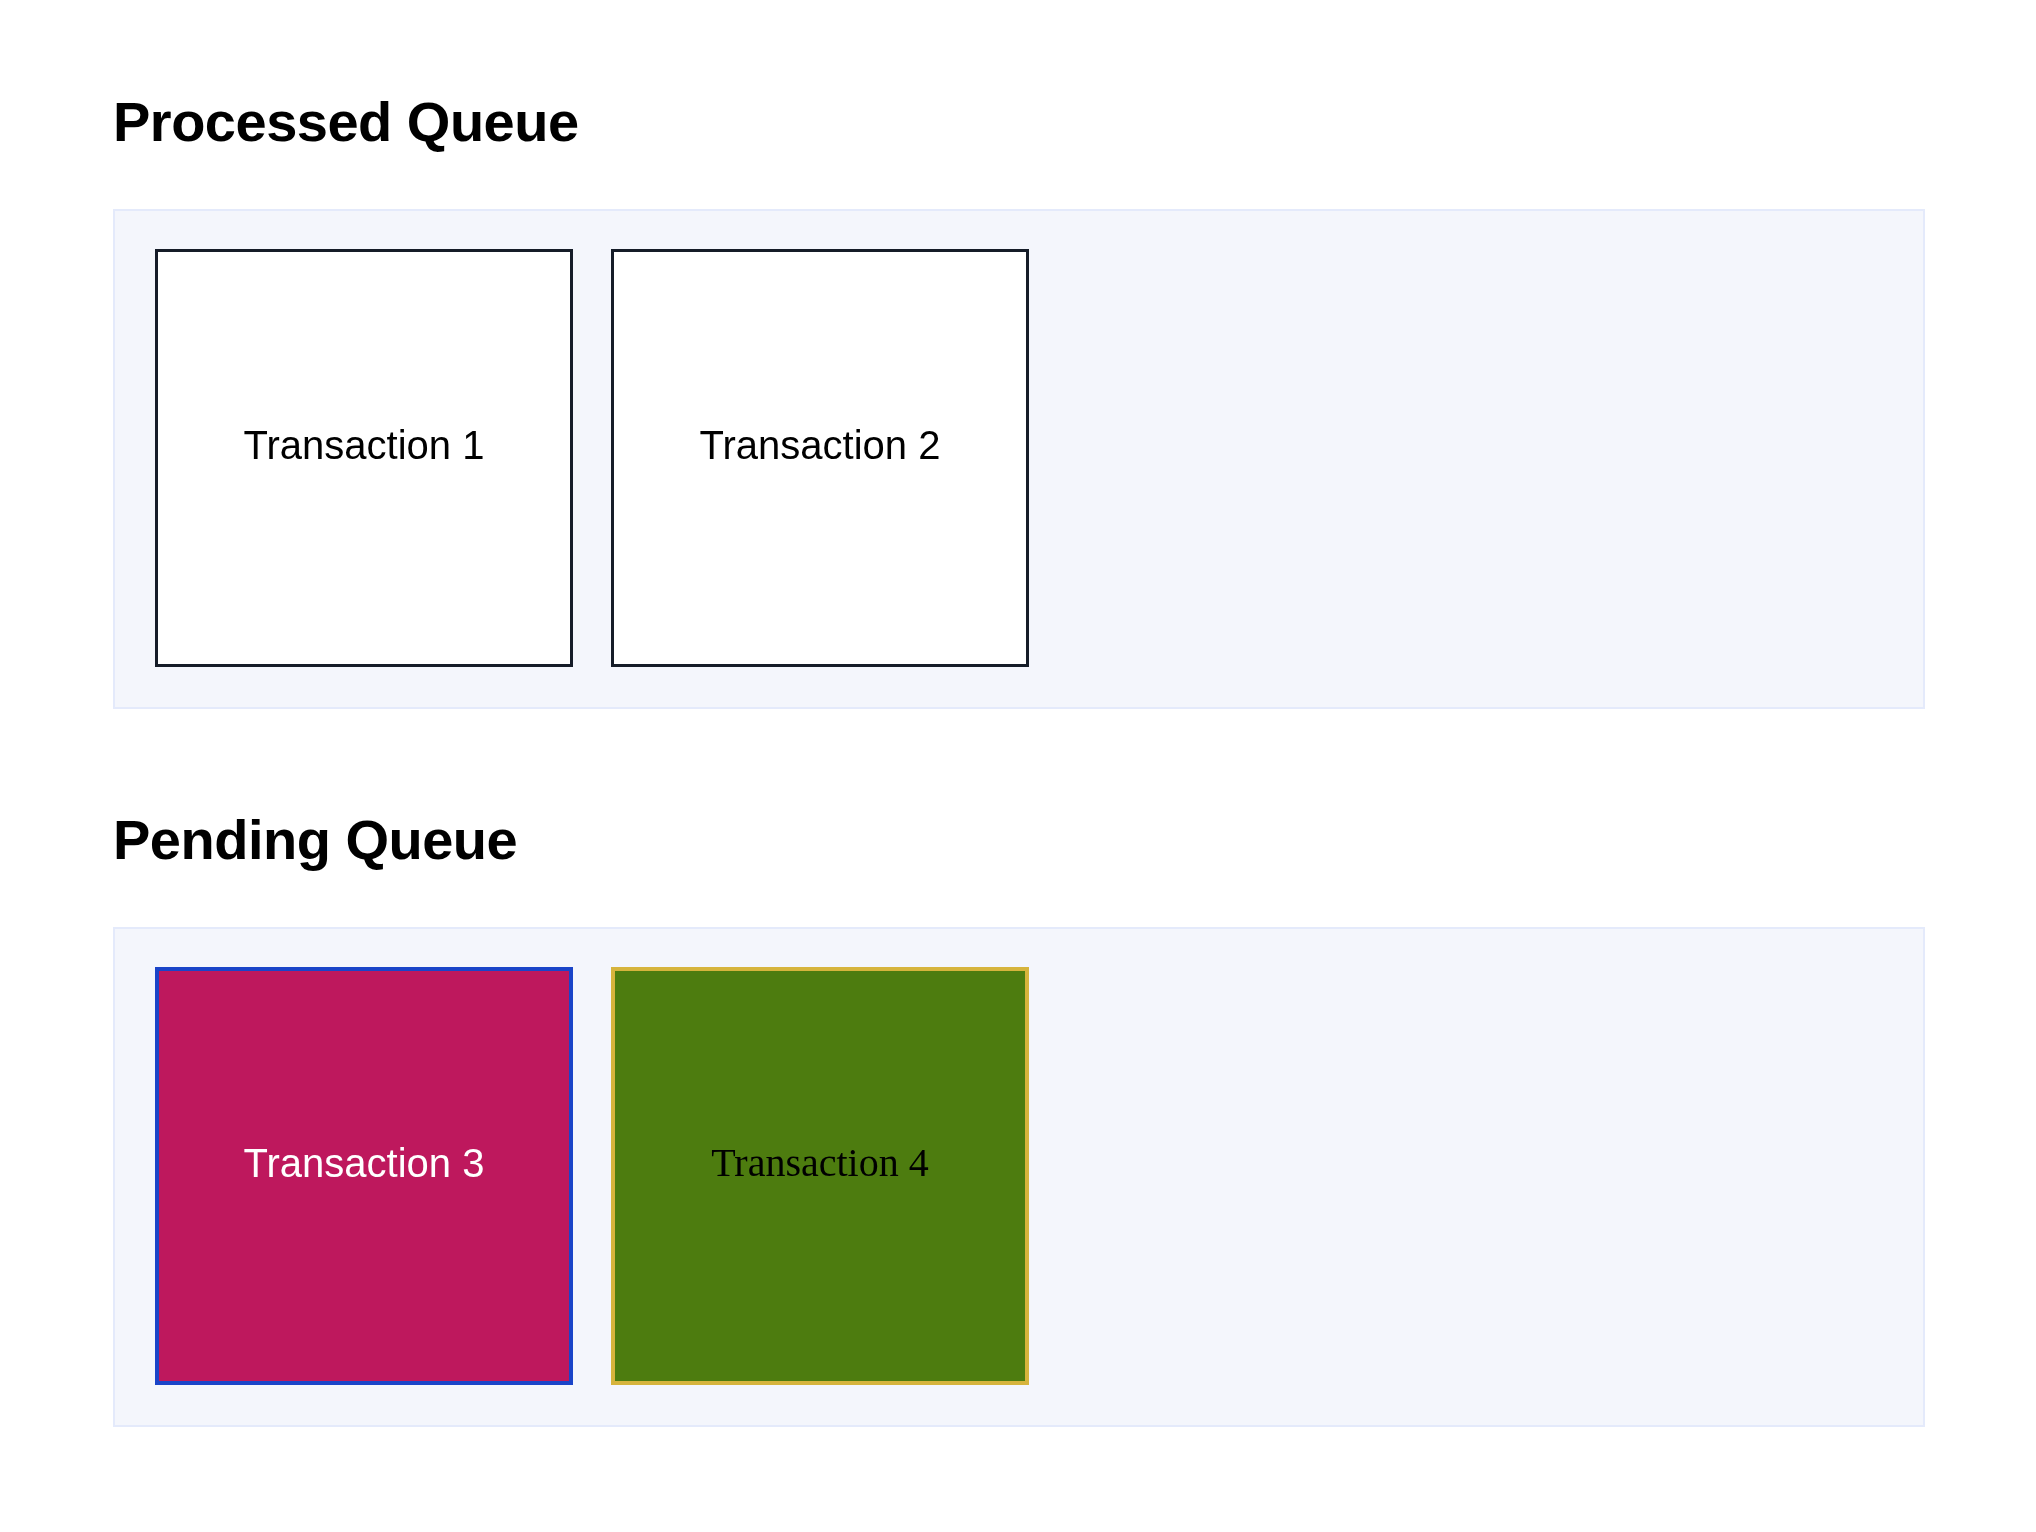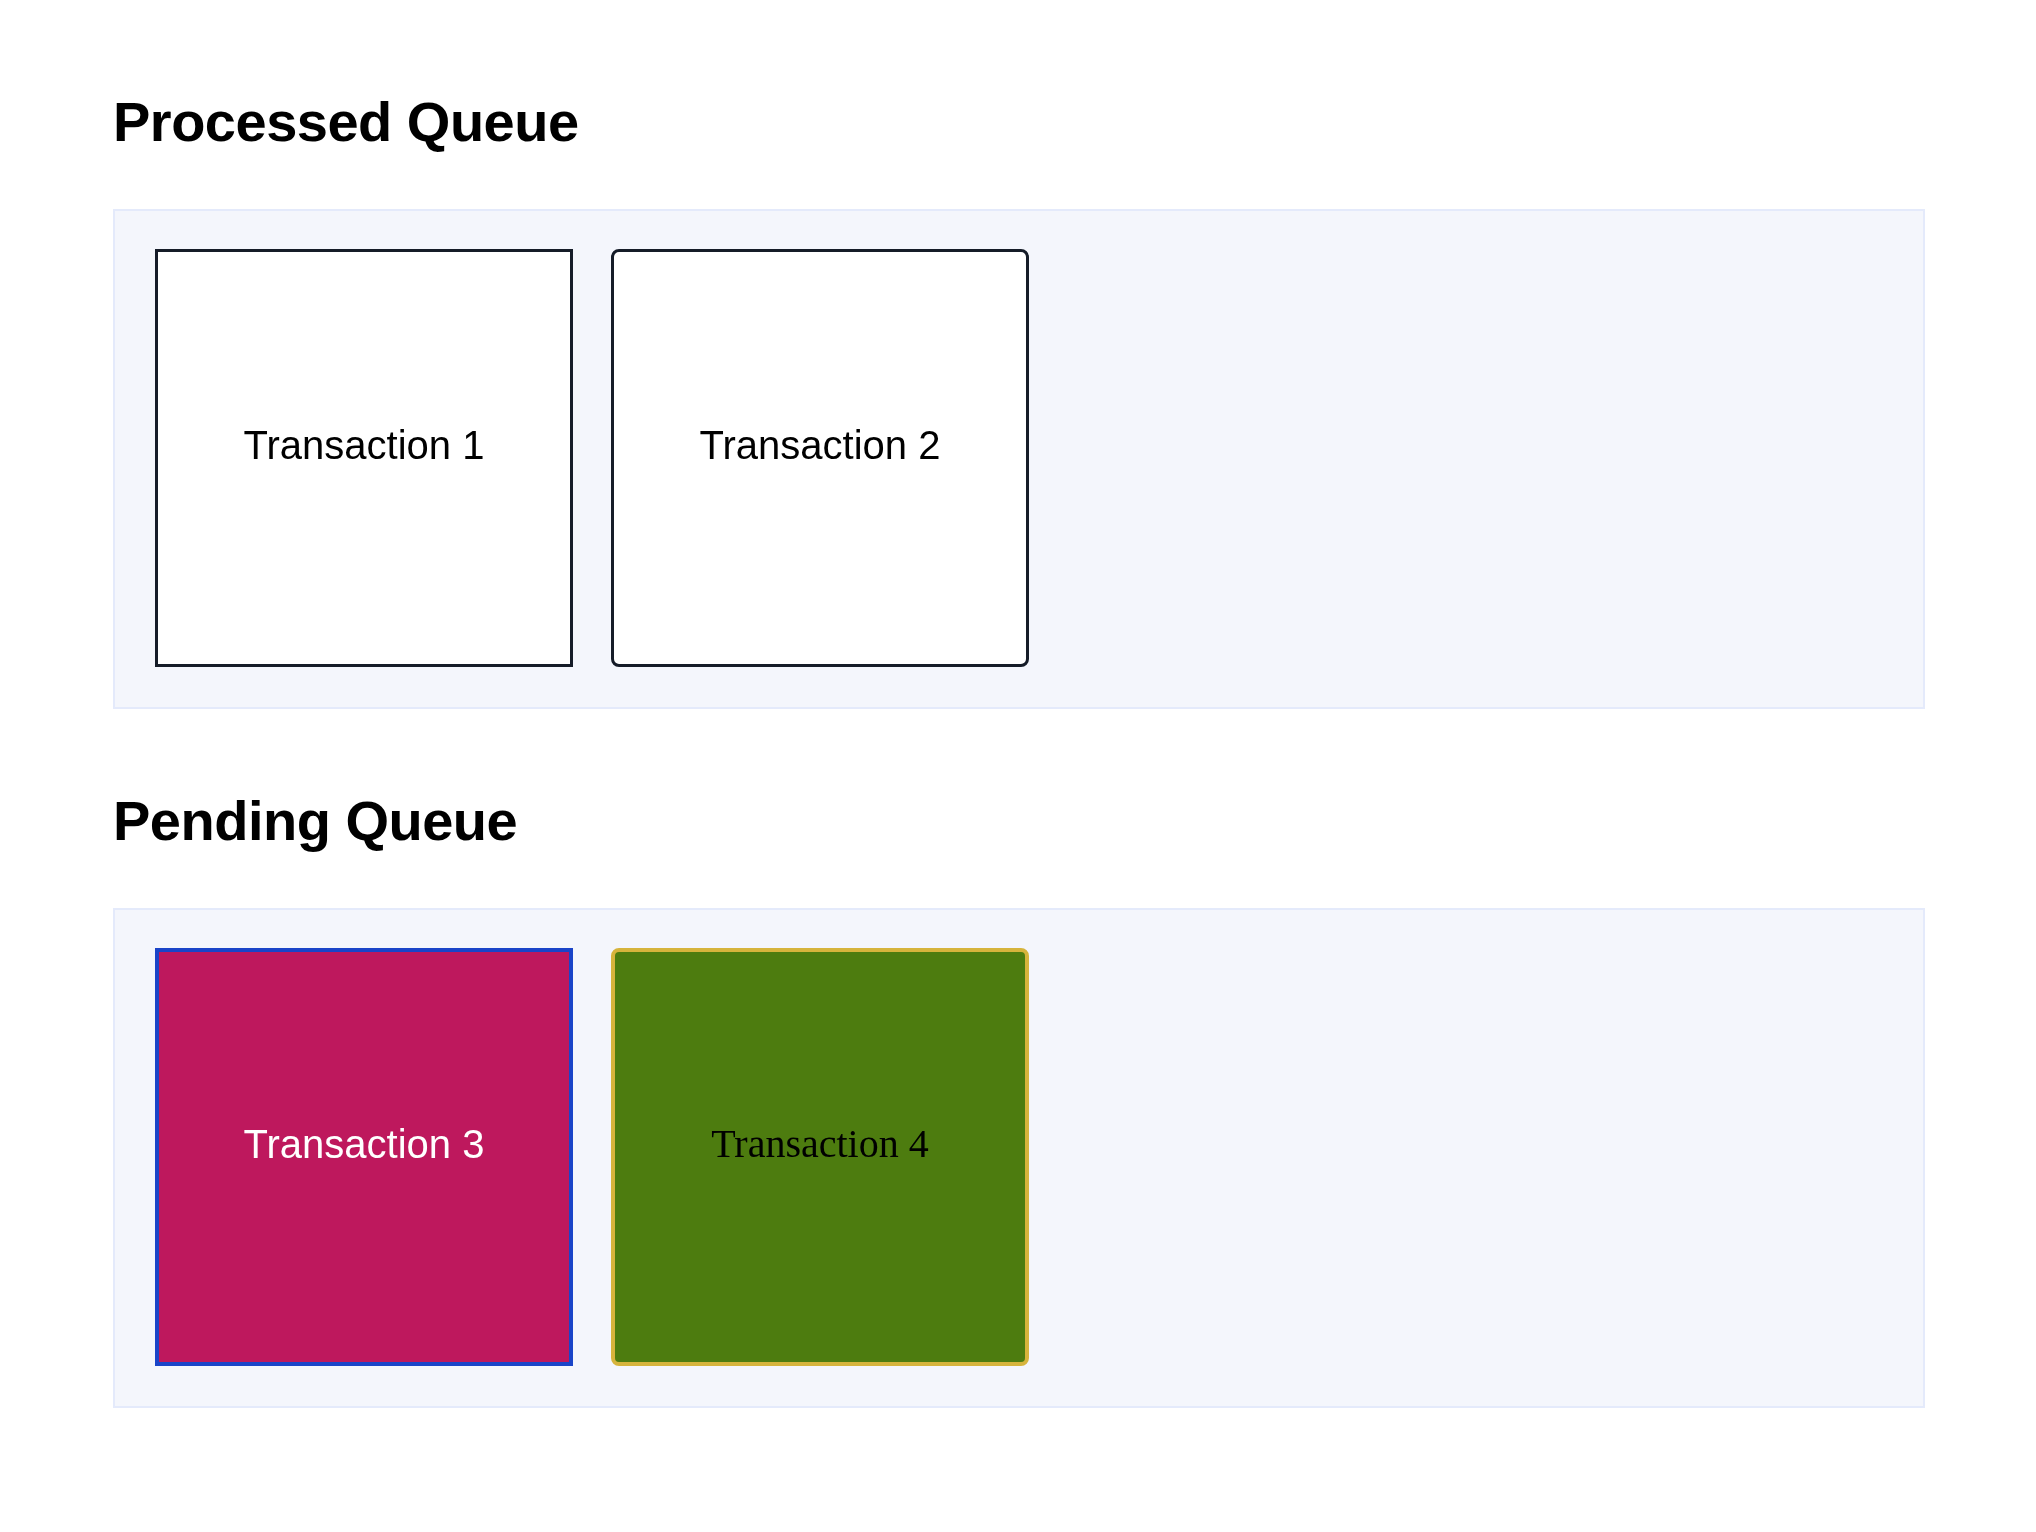"Transaction 2" .tx-box + .tx-box { border-radius: 8px -> none }
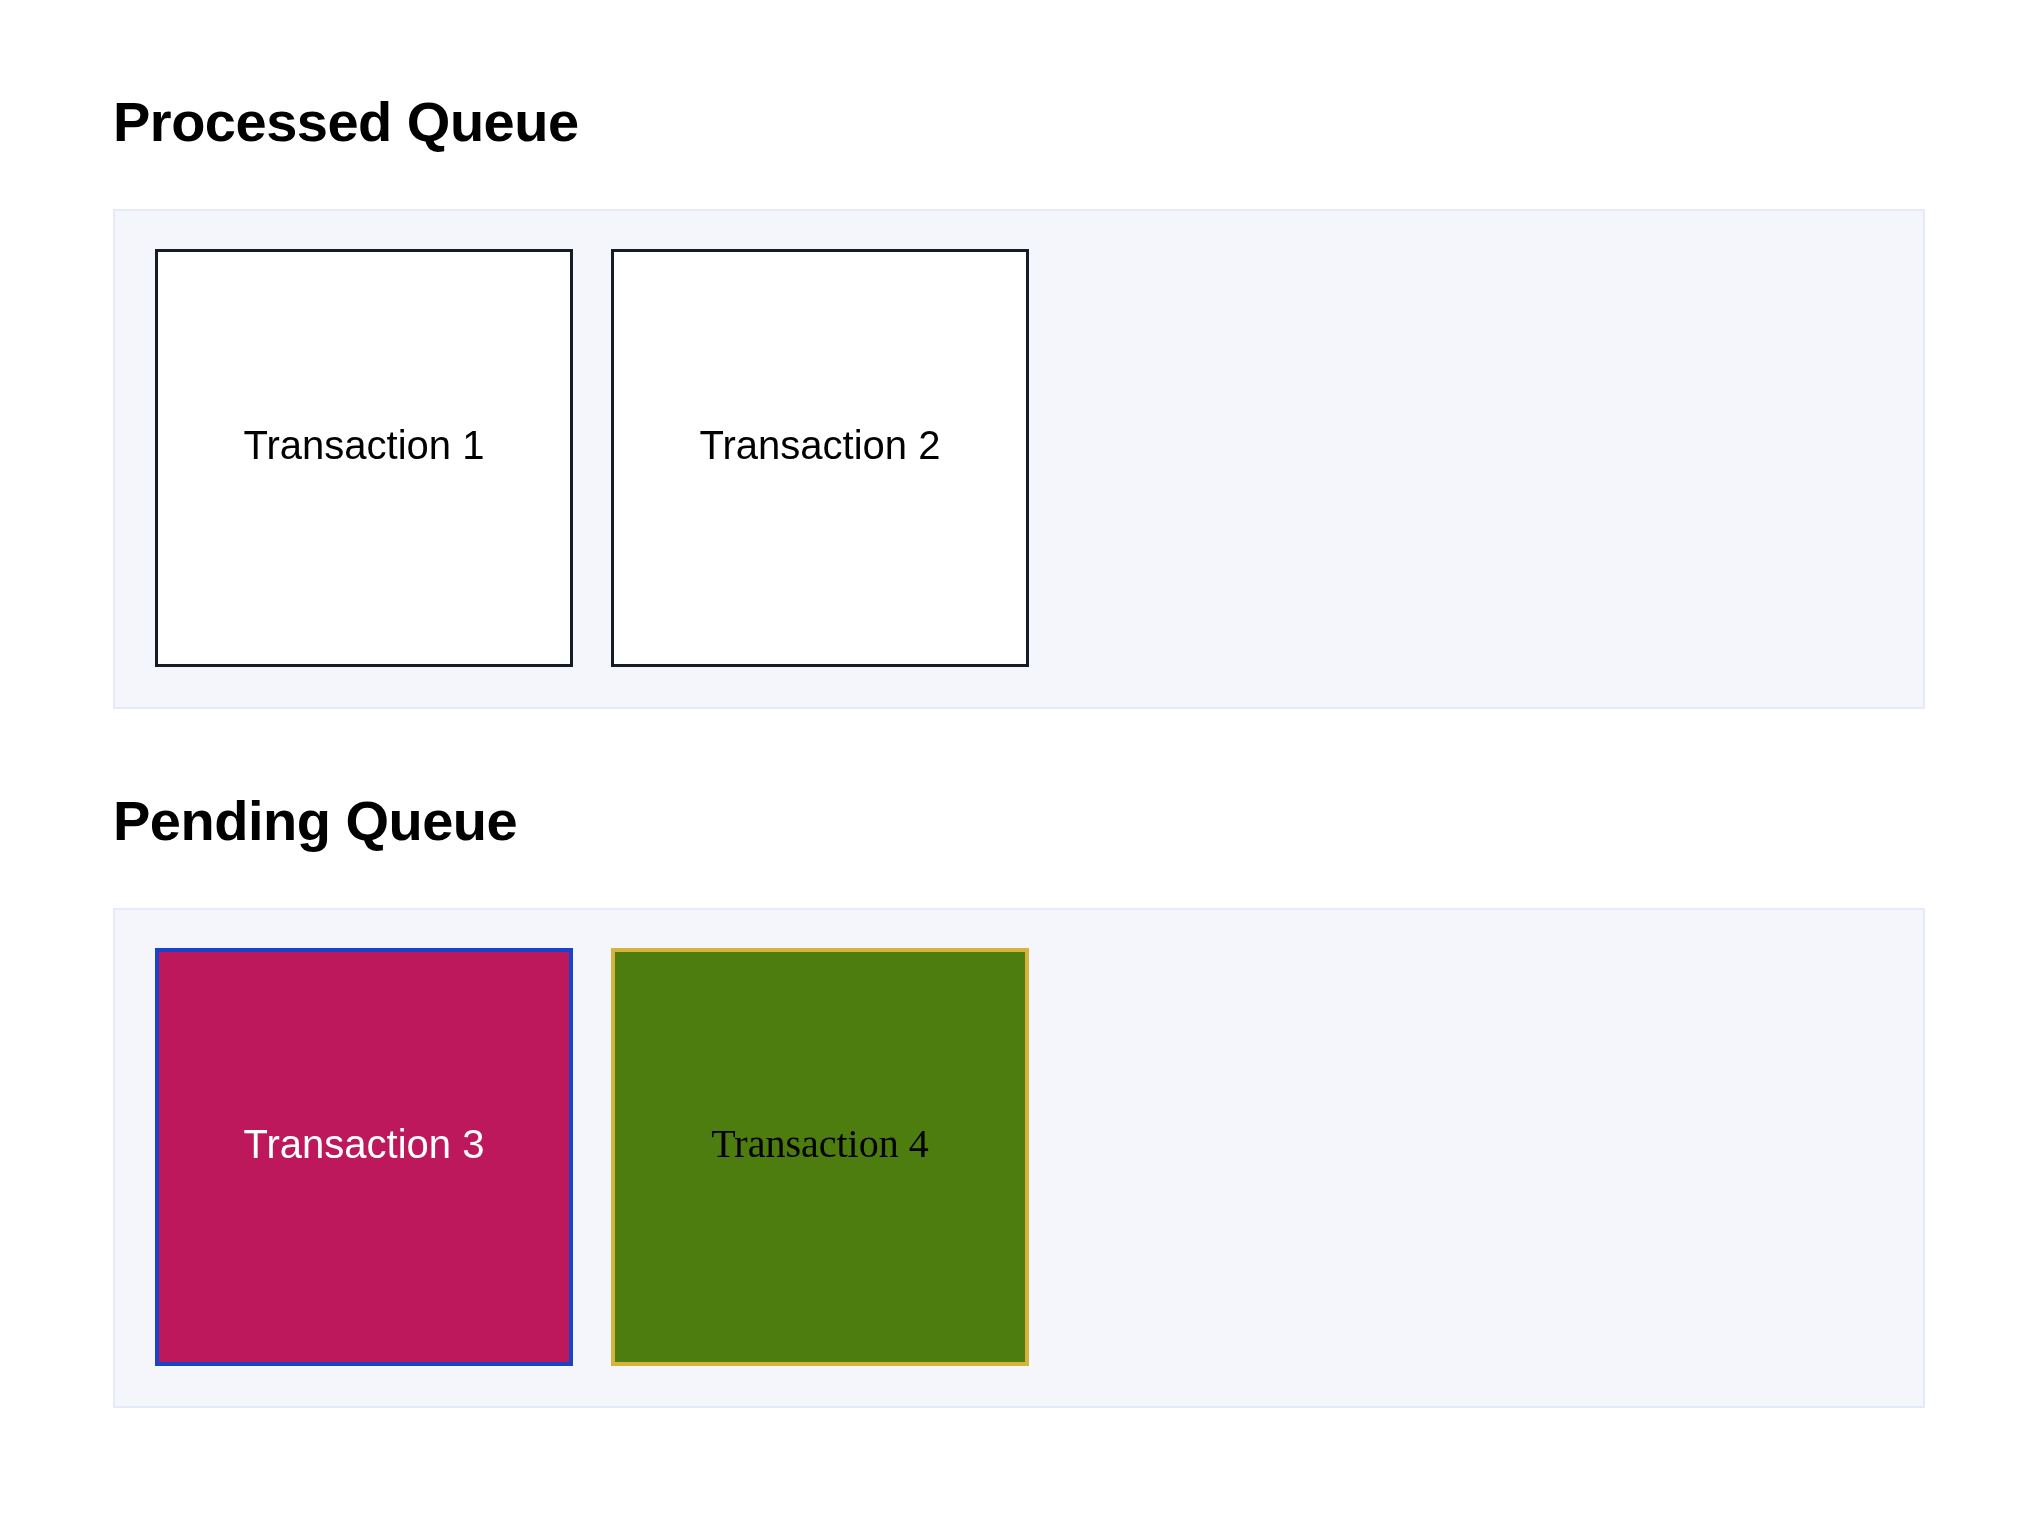"Pending Queue" #section-pending { top: 792px -> 811px }
